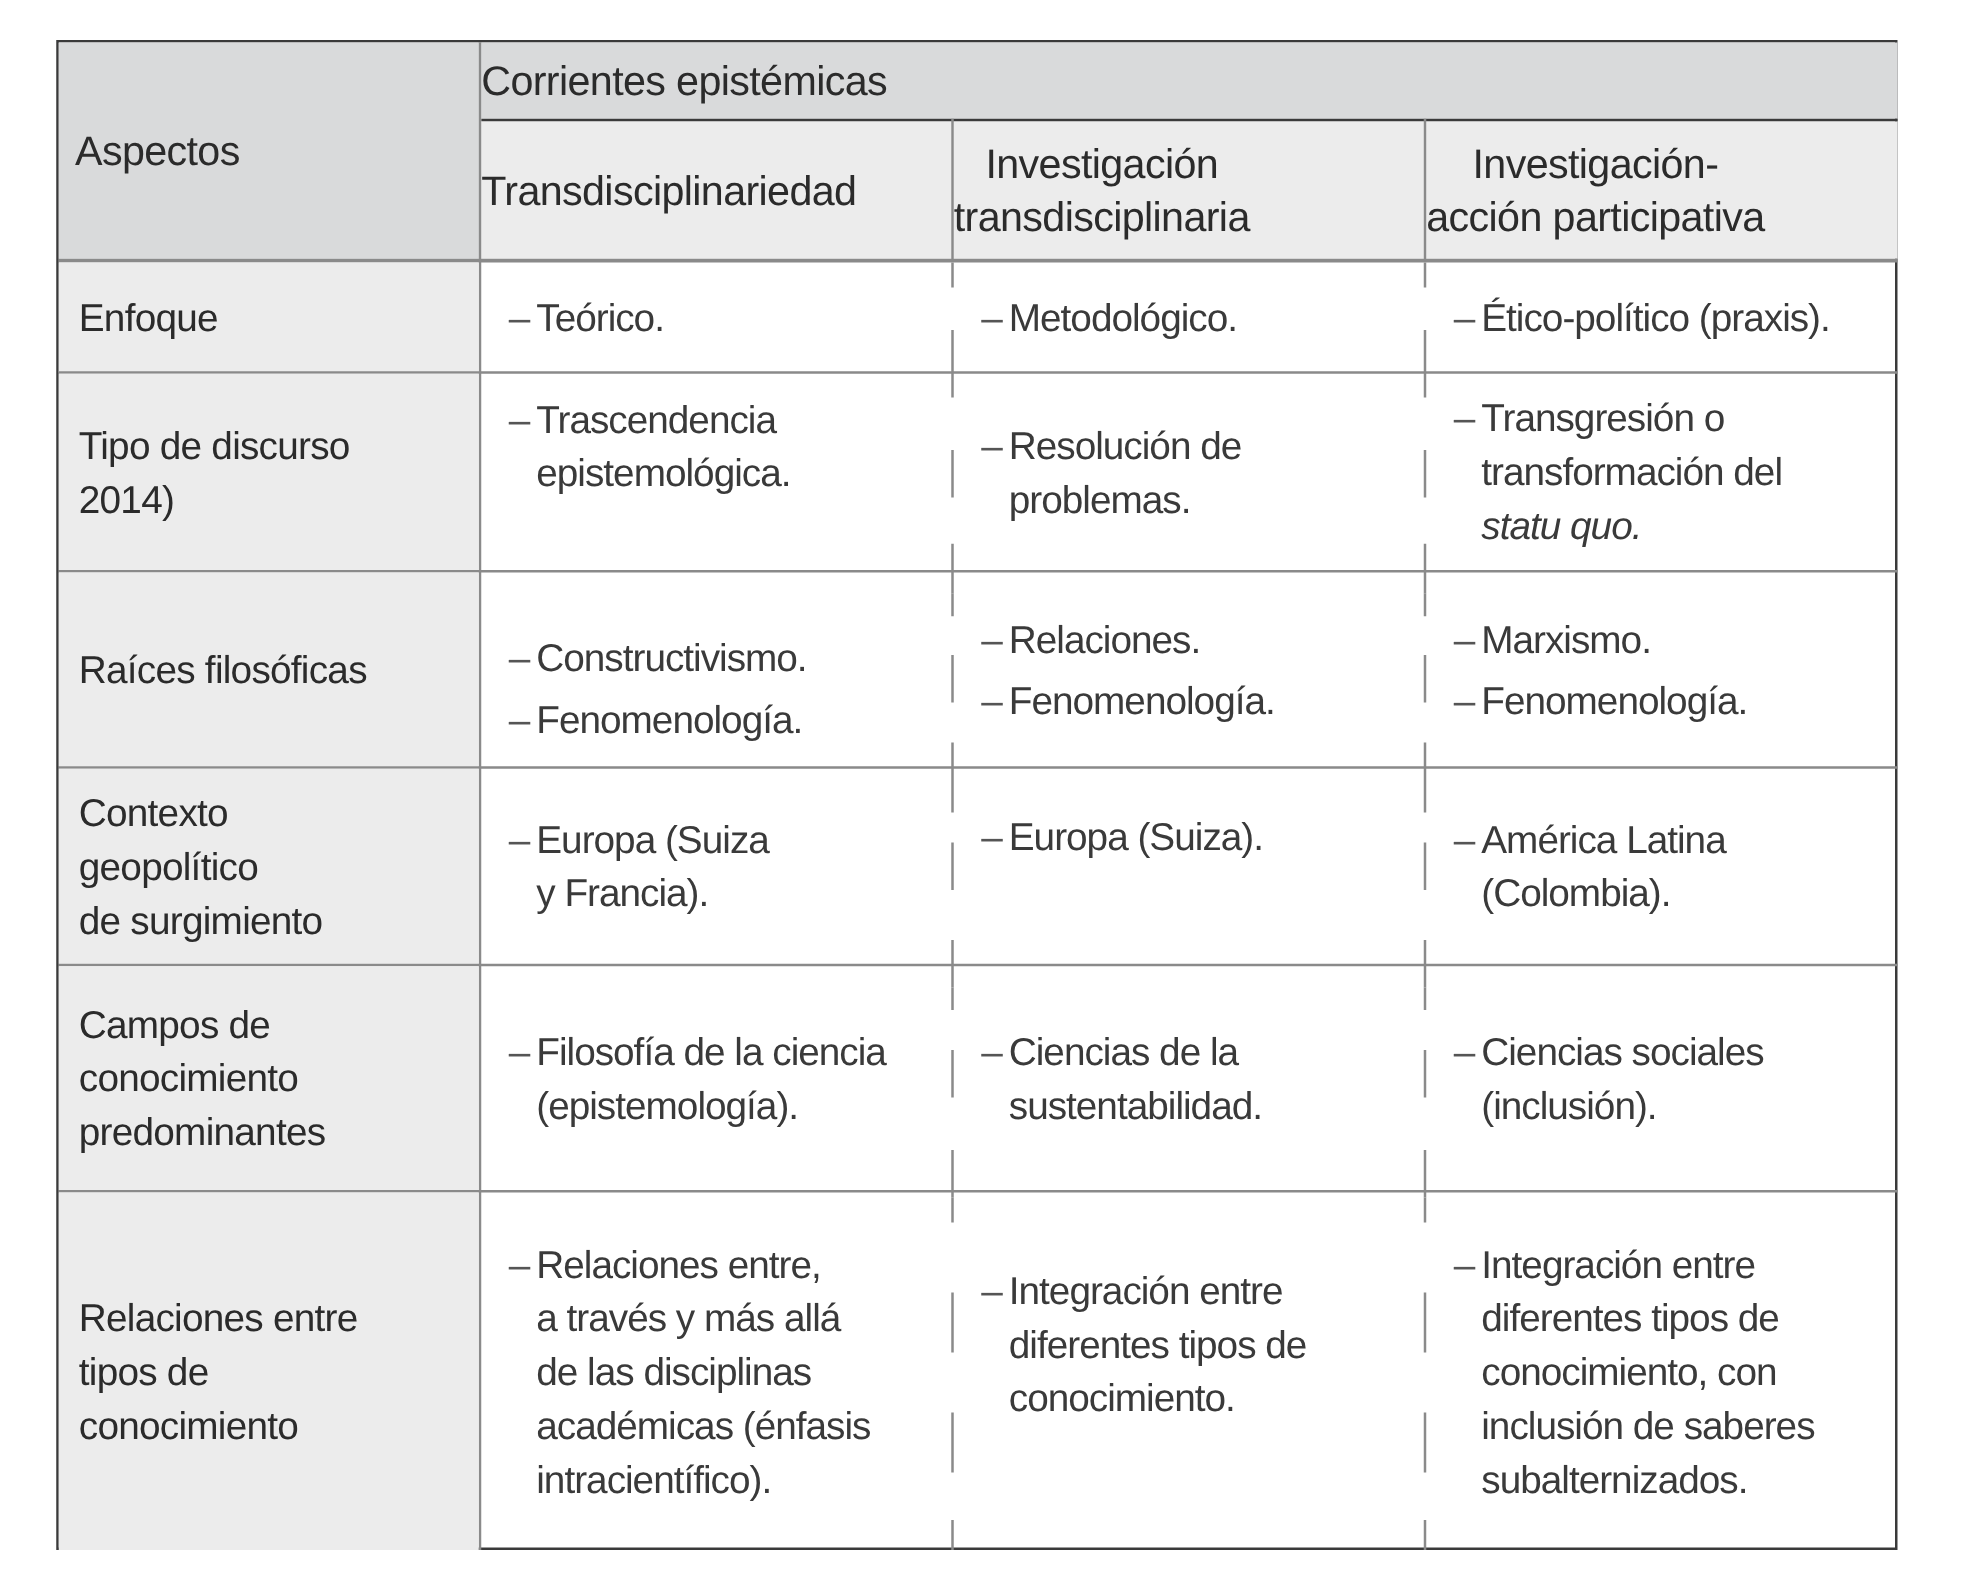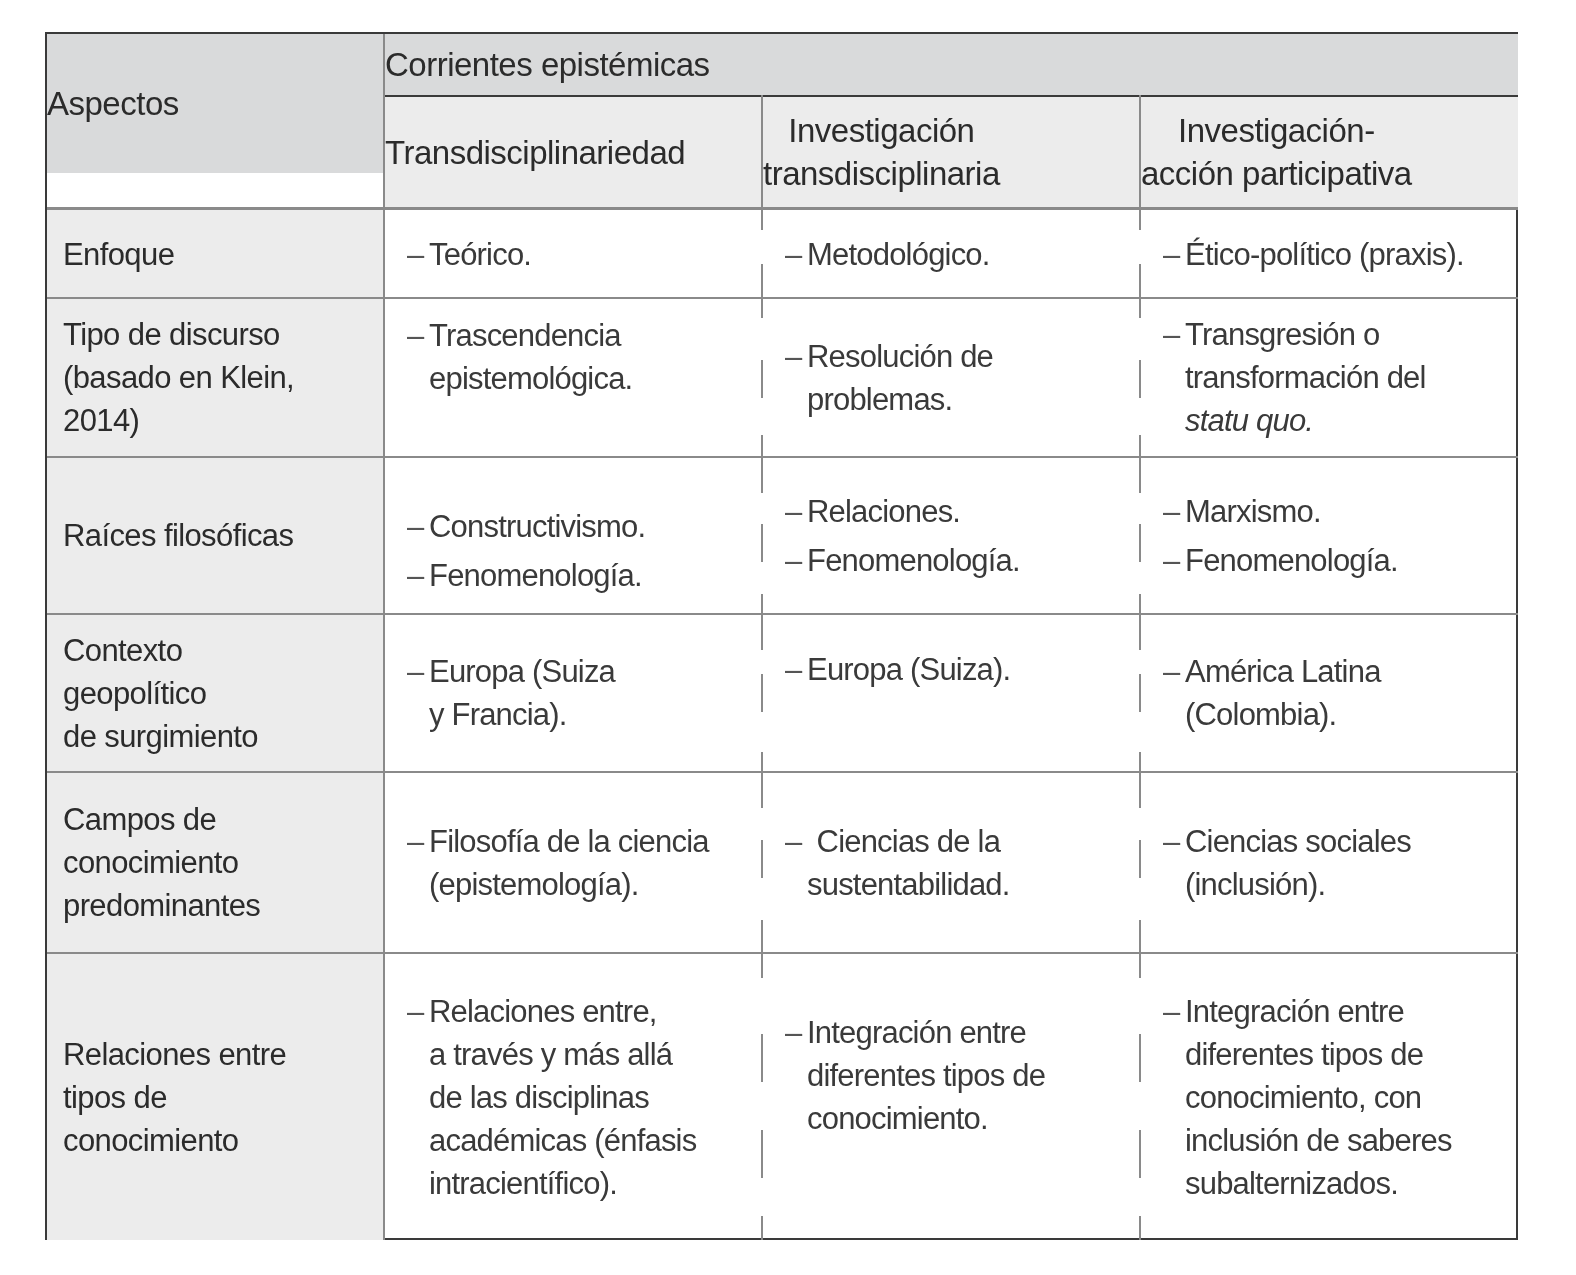"Aspectos" div.cell { height: 139px -> 173px; padding-left: none -> 13px }
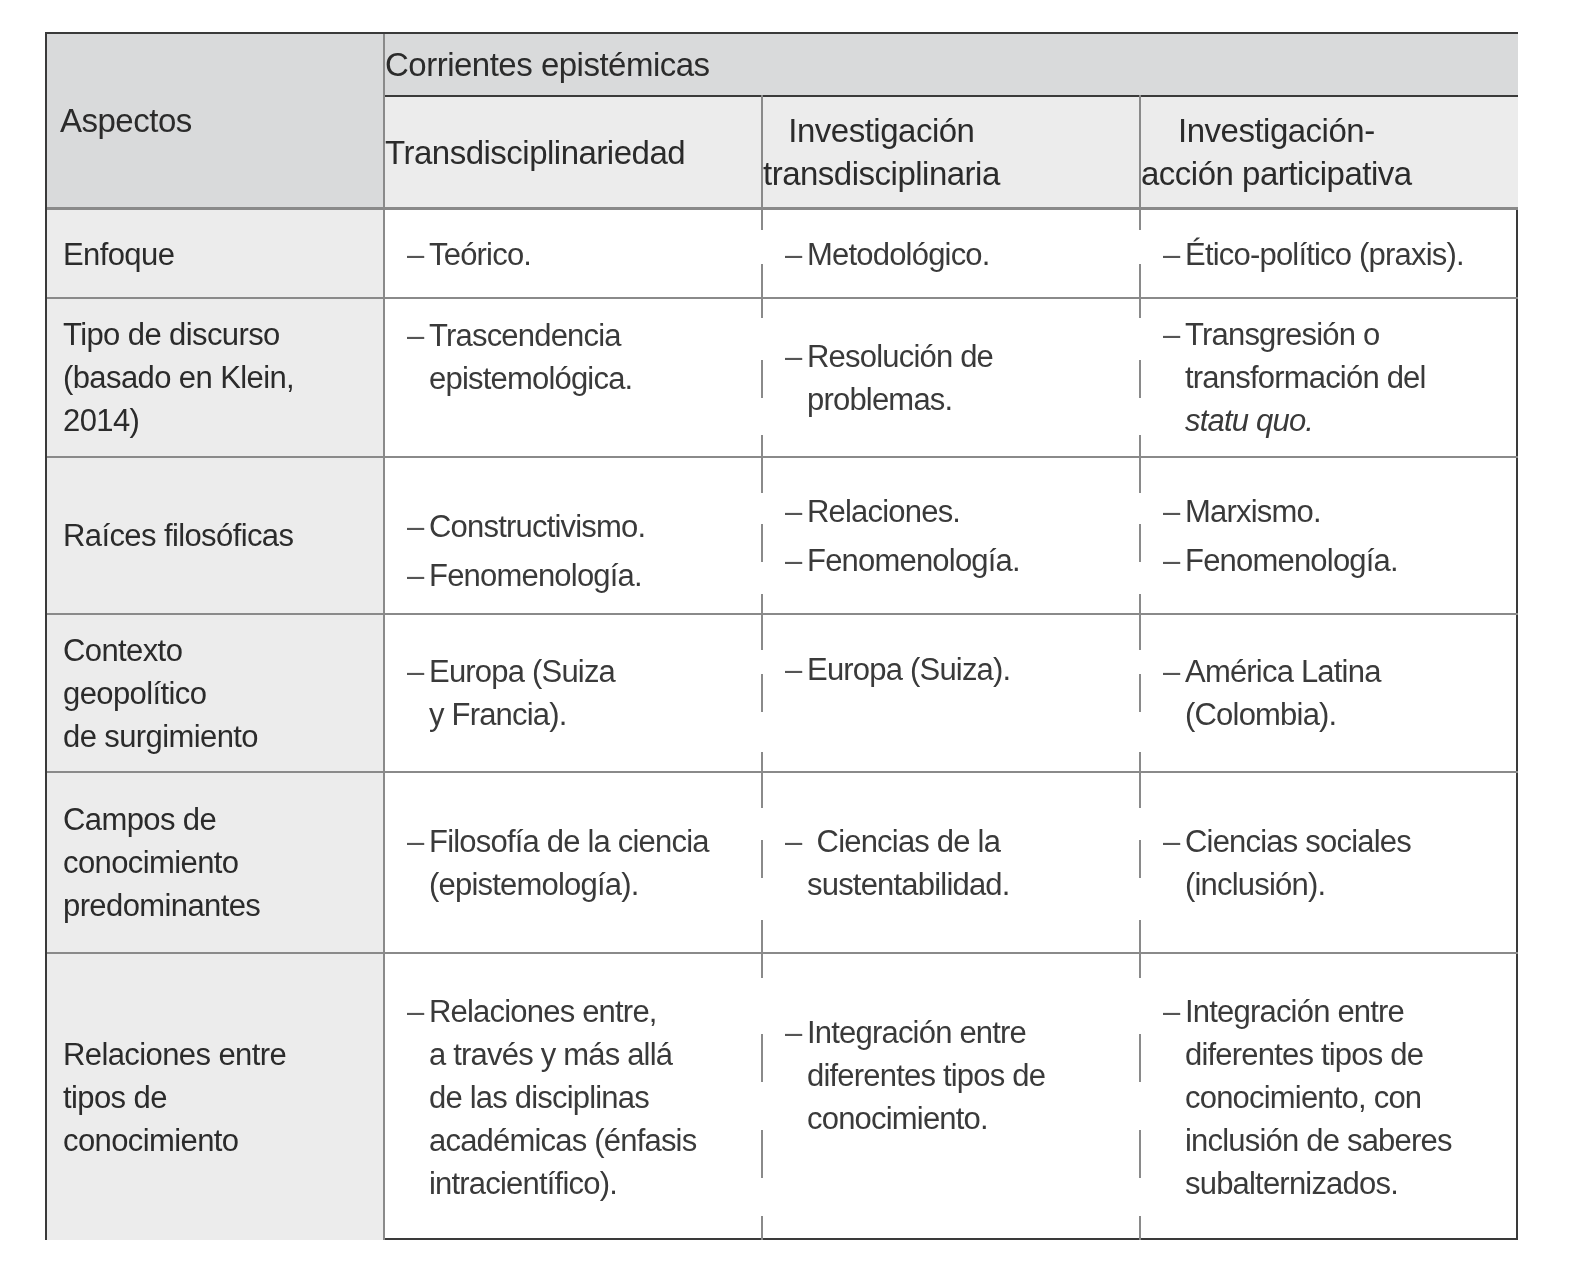"(basado en Klein," div { html: <div>(basado en Klein,</div> -> none }
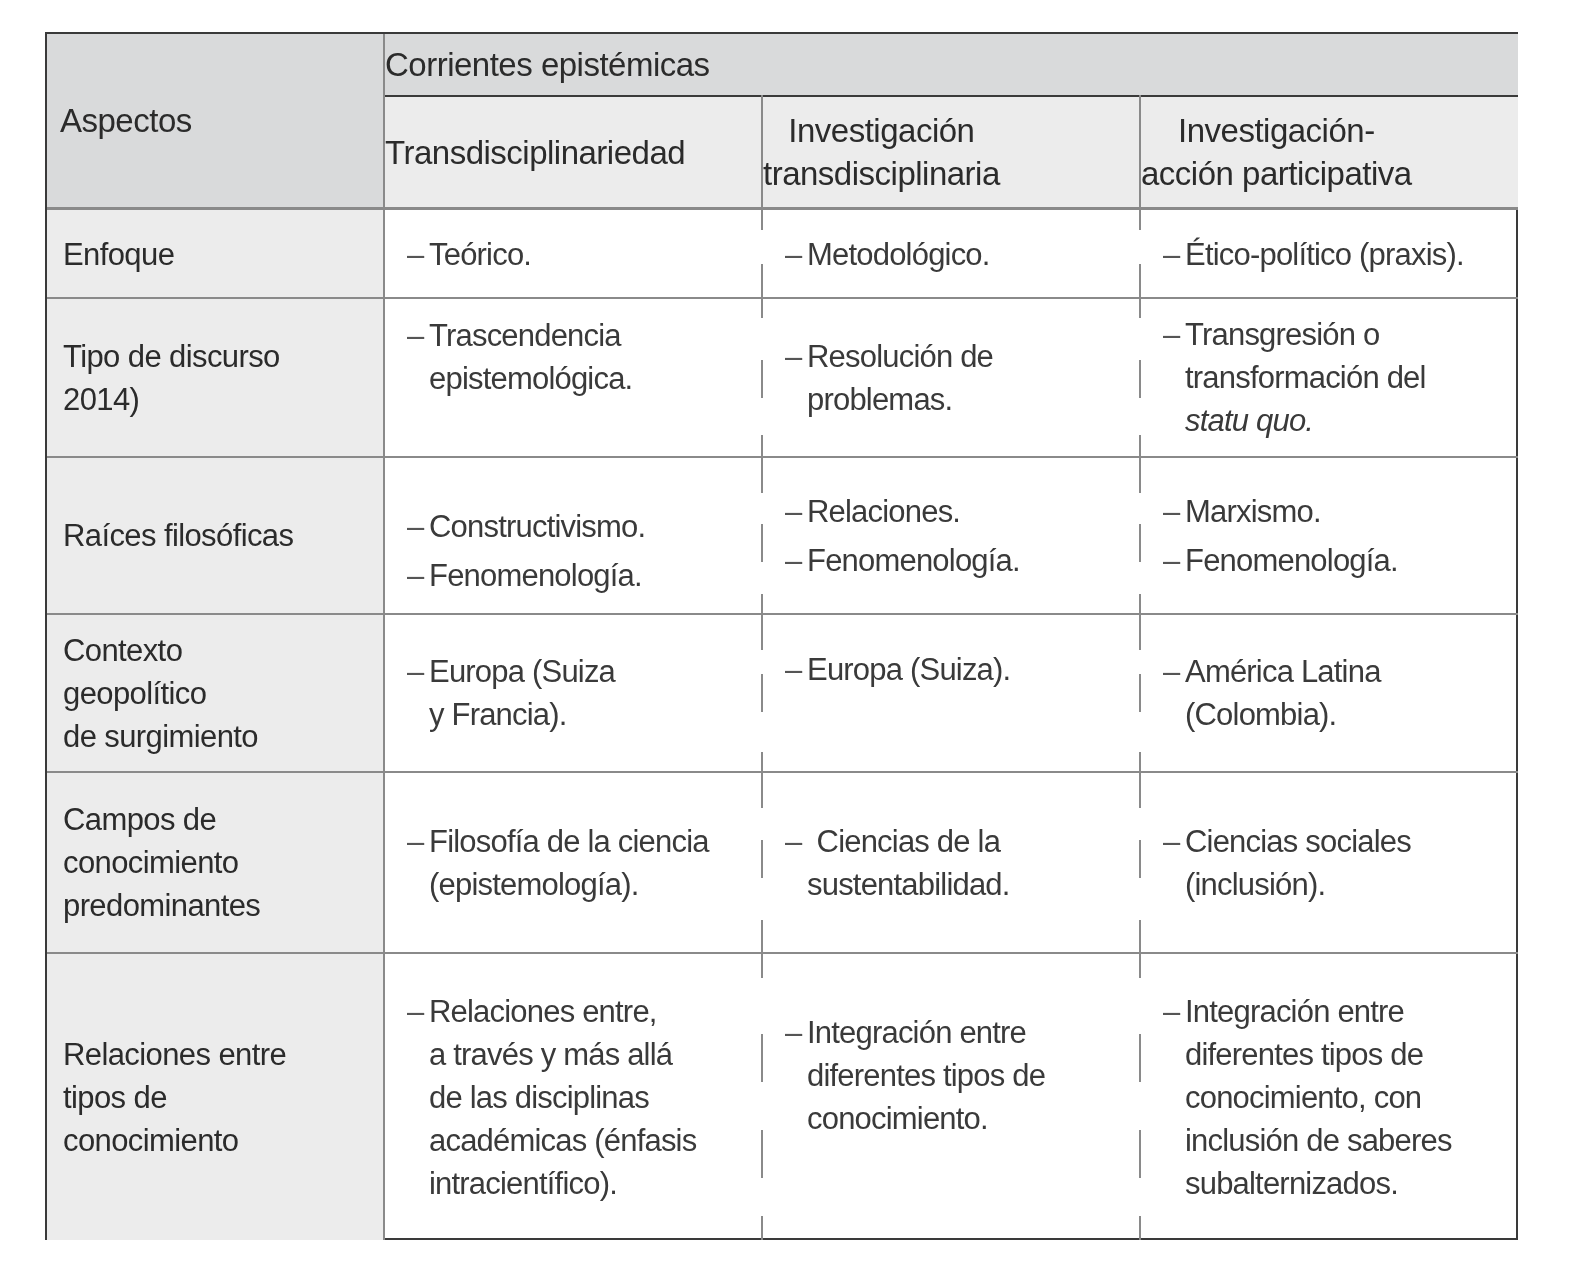"Ciencias de la" div.cell { text-align: center -> none }
